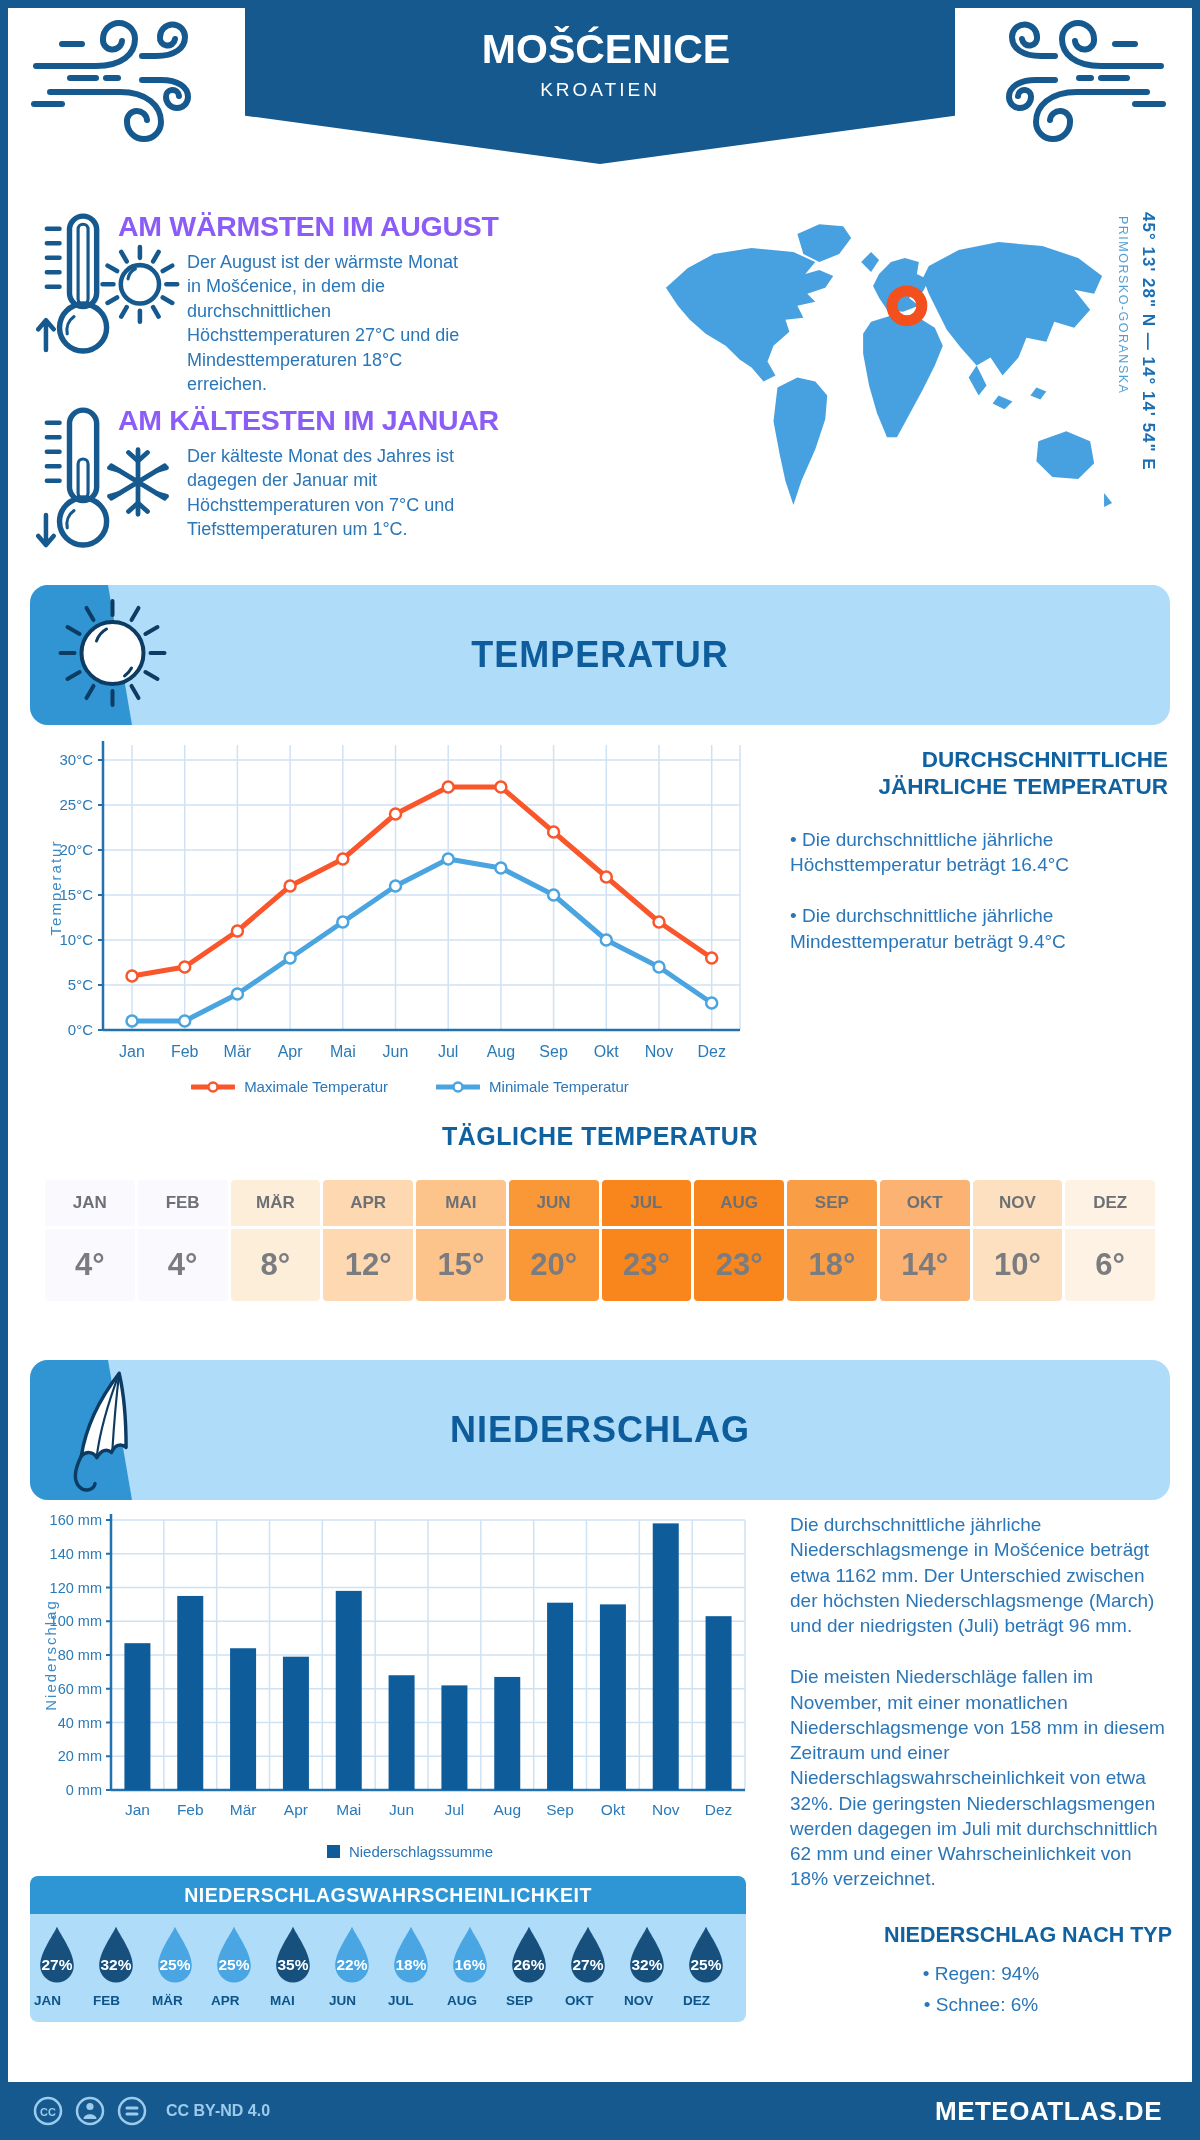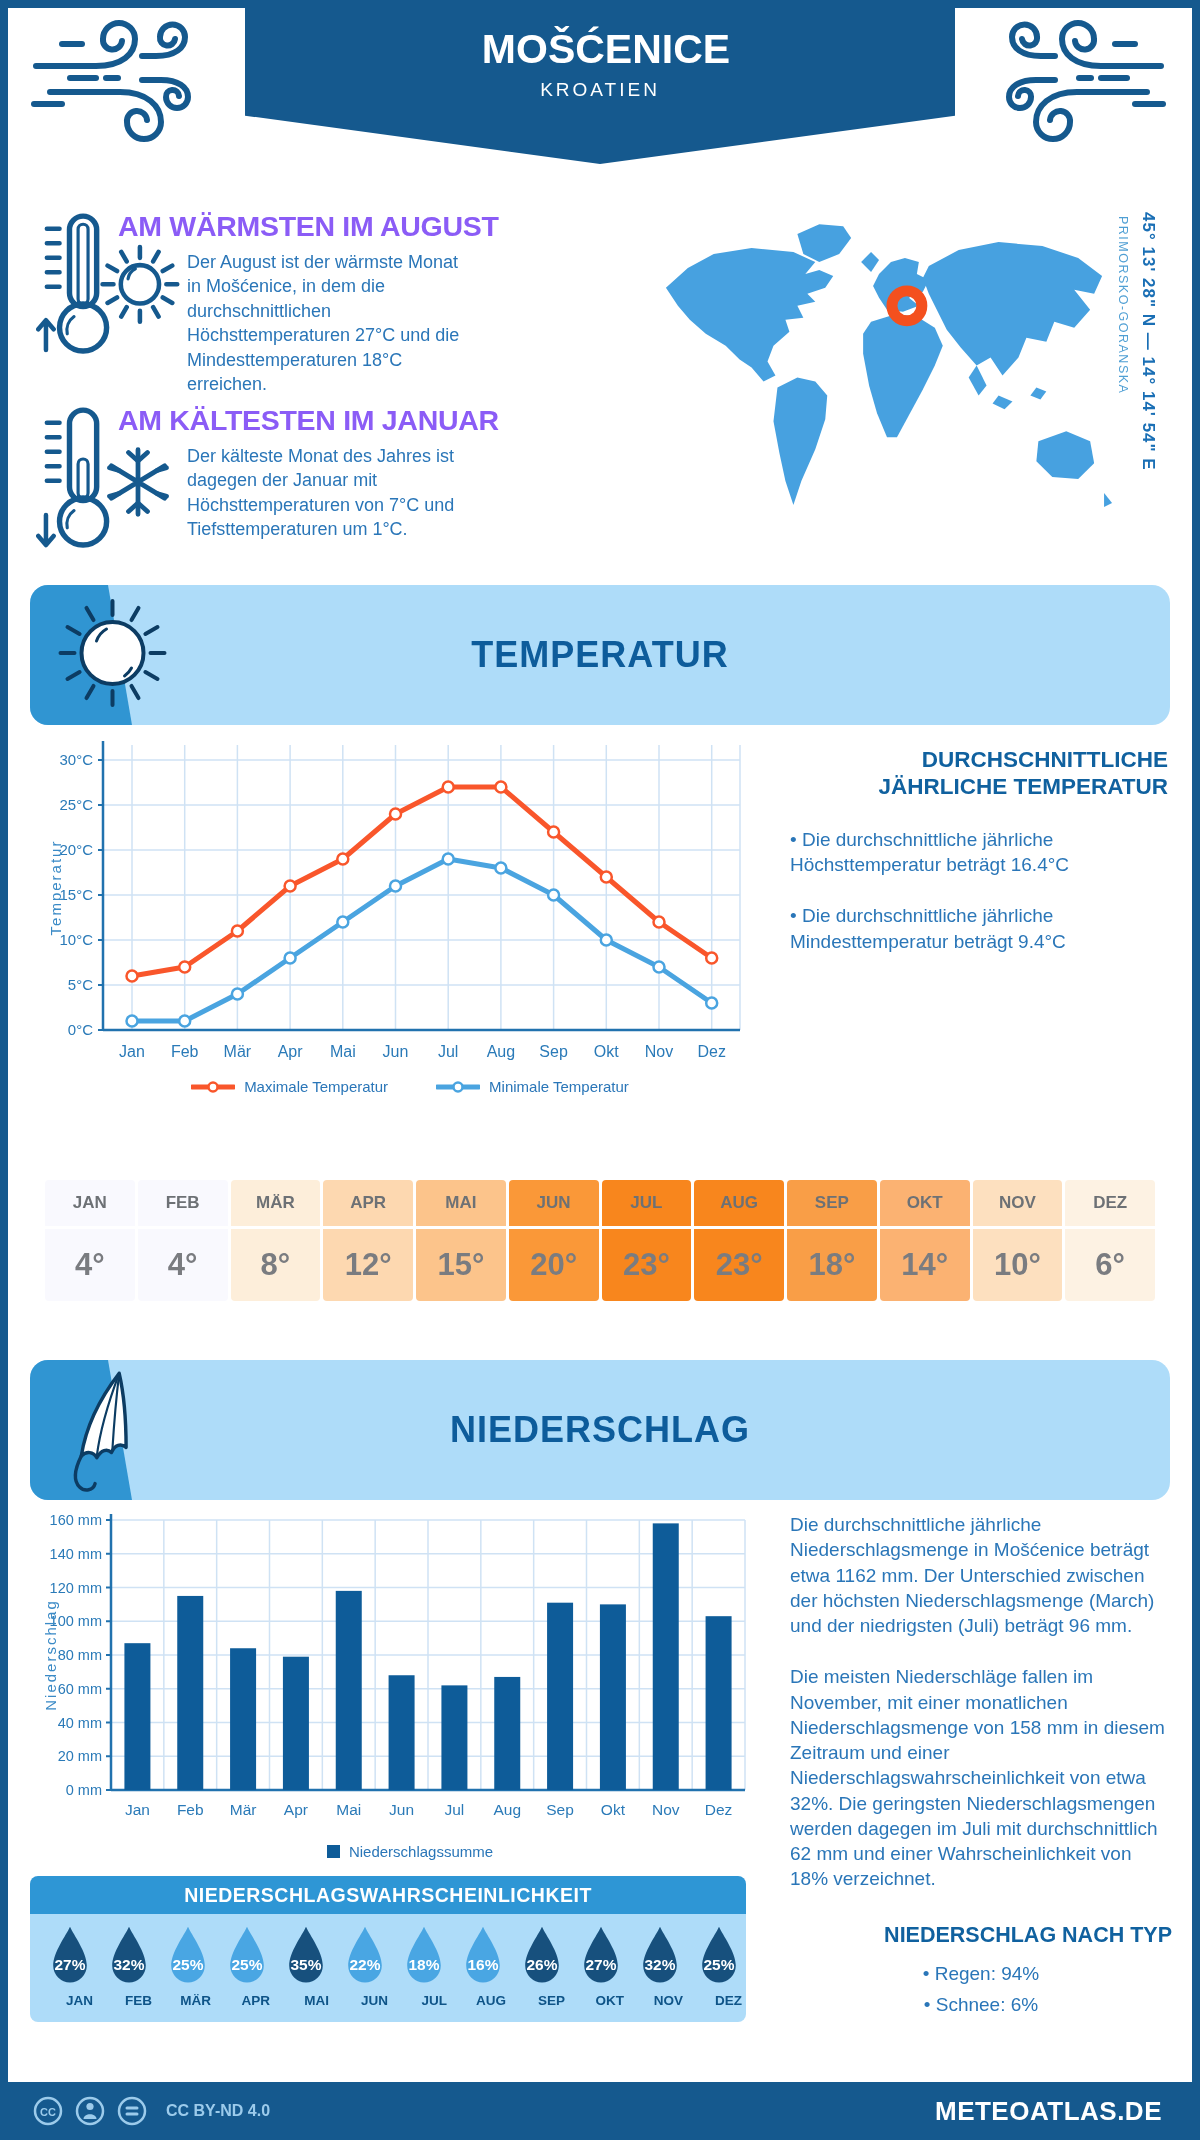"TÄGLICHE TEMPERATUR" div.abs { html: none -> <div>TÄGLICHE TEMPERATUR</div> }
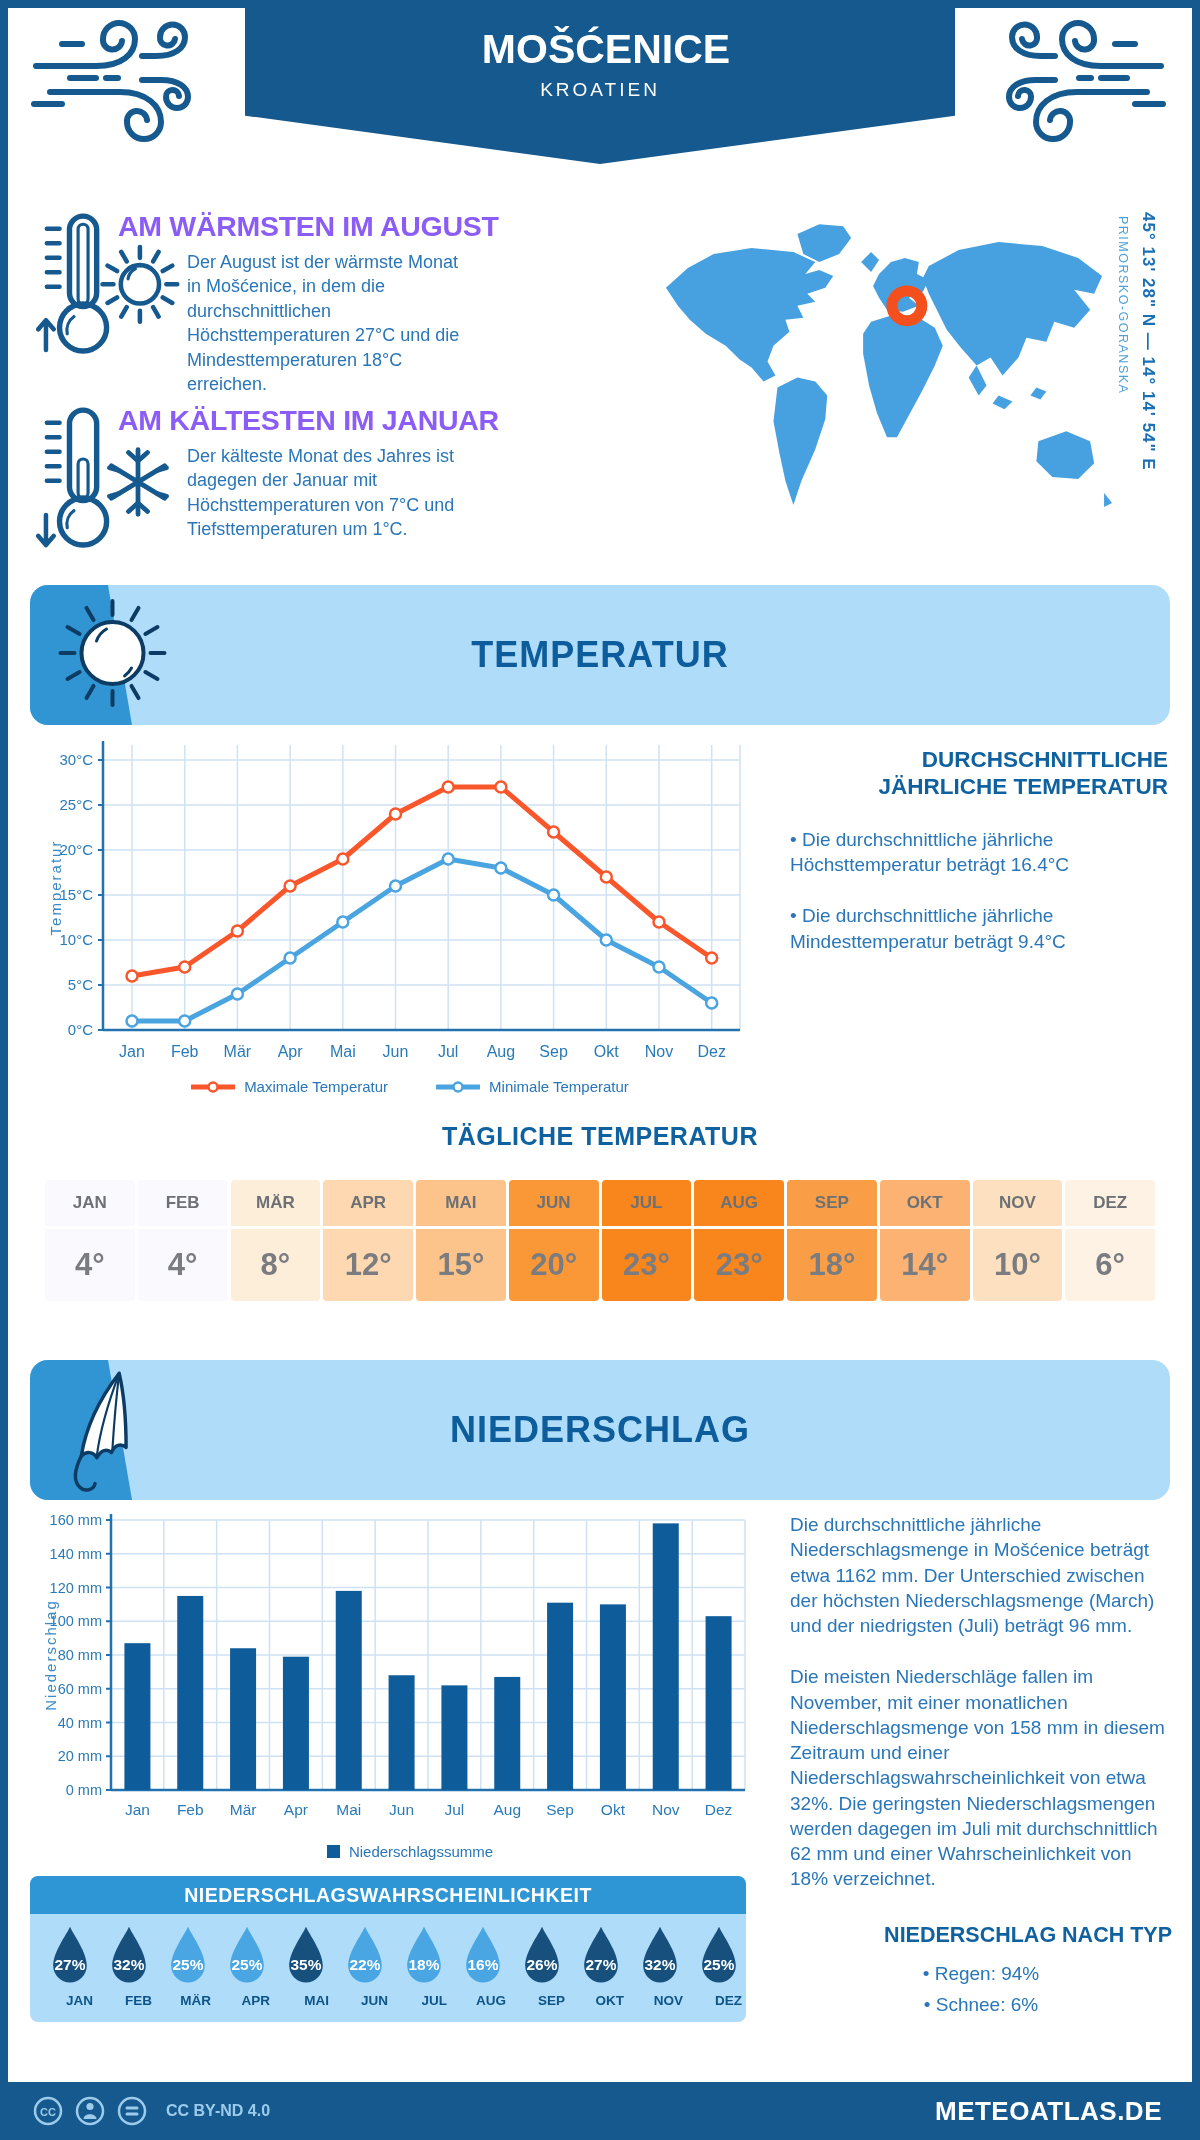"27%" .drop-col { text-align: right -> left }
